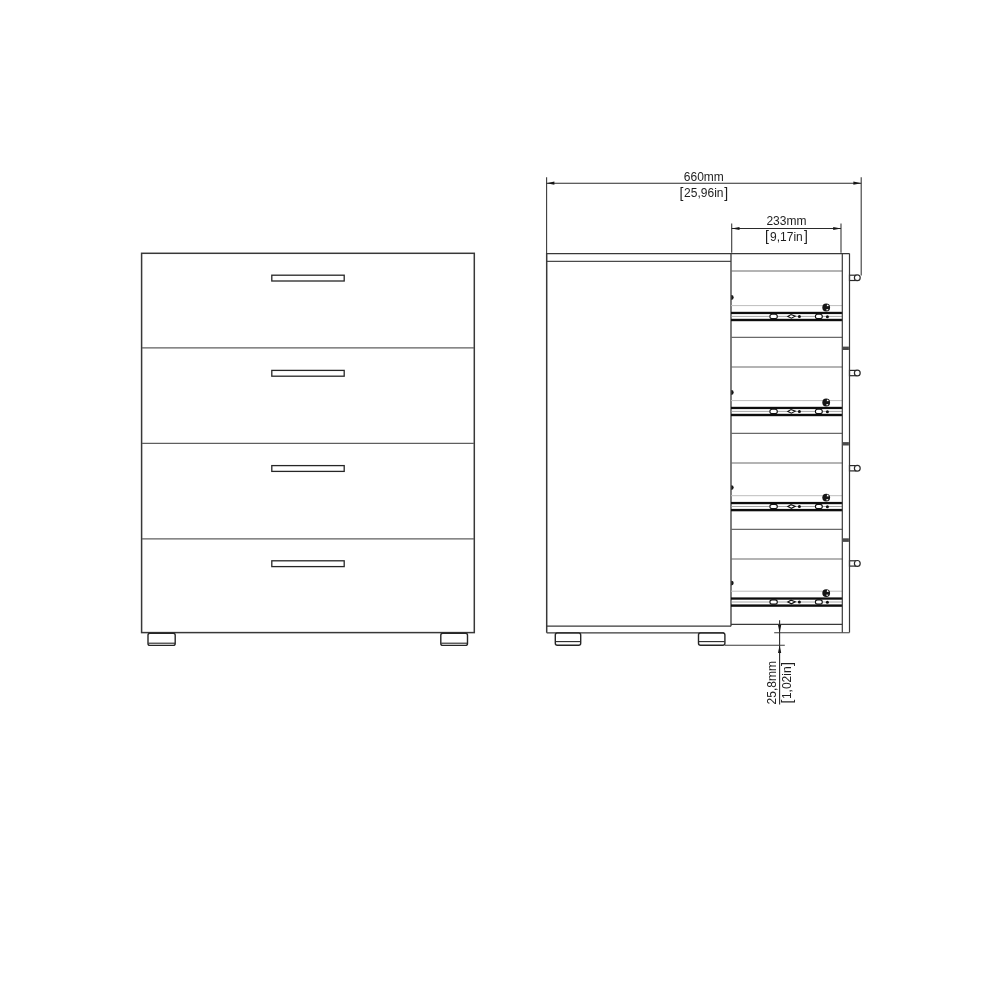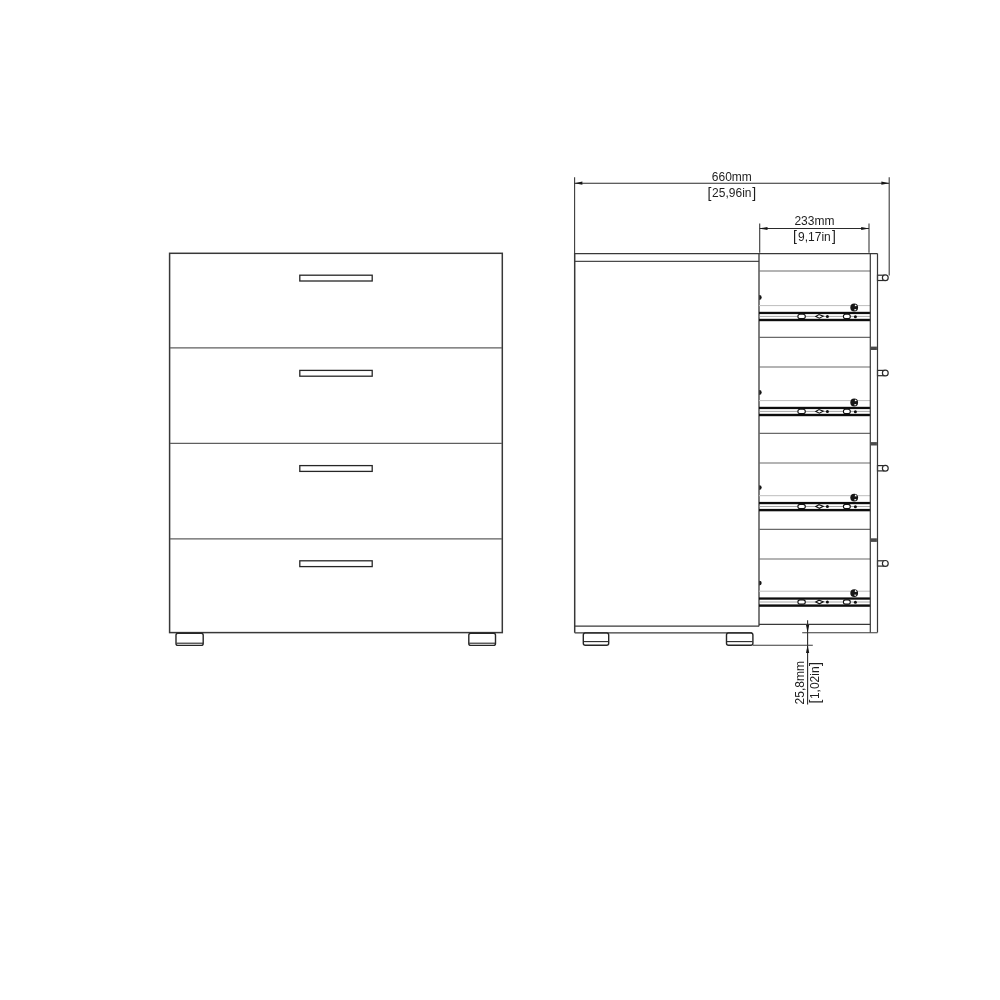"660mm" #canvas { padding-left: 28px -> none }
